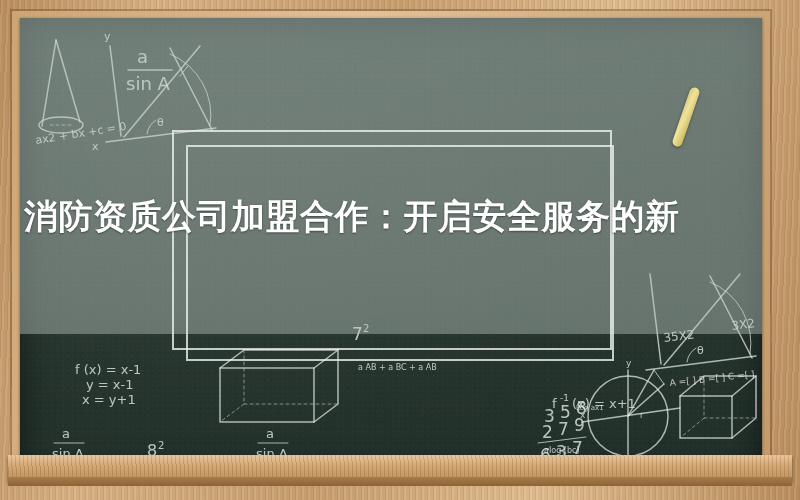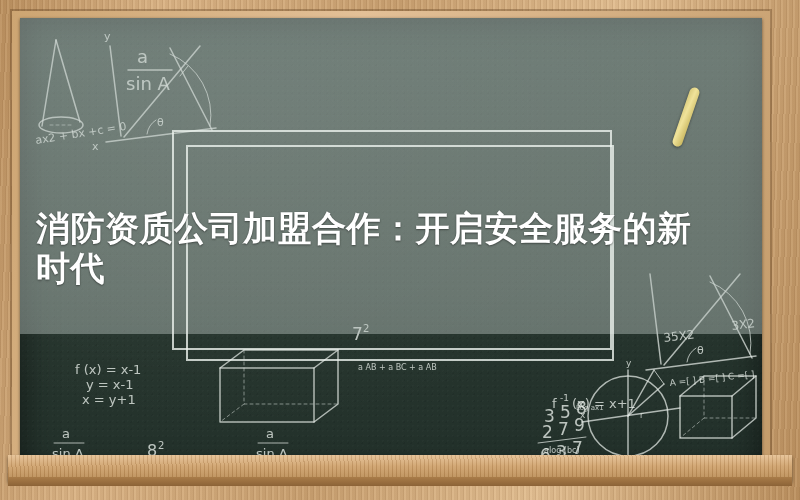"消防资质公司加盟合作：开启安全服务的新" .title { margin: 12px -> 0 }
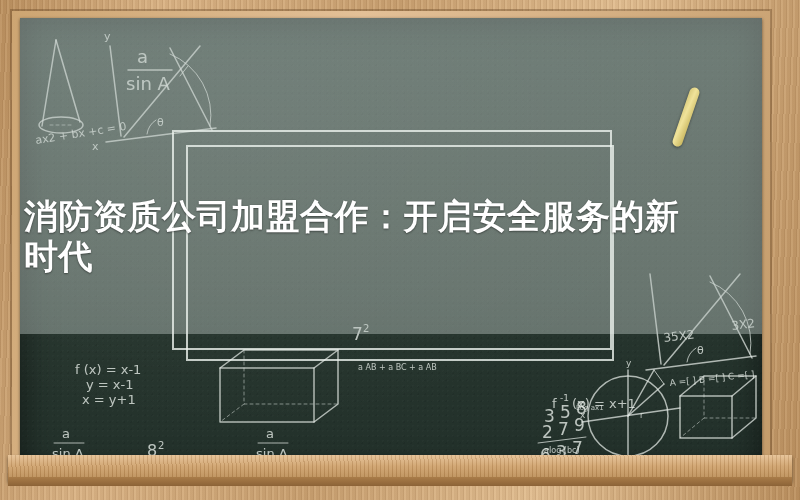"时代" span { html: <span>时代</span> -> none }
